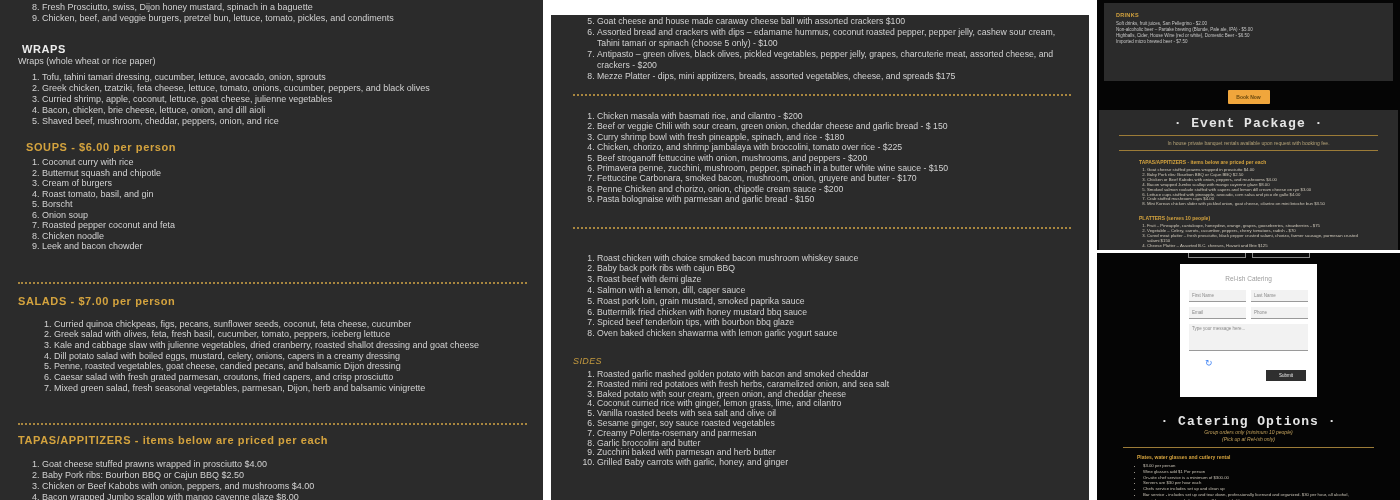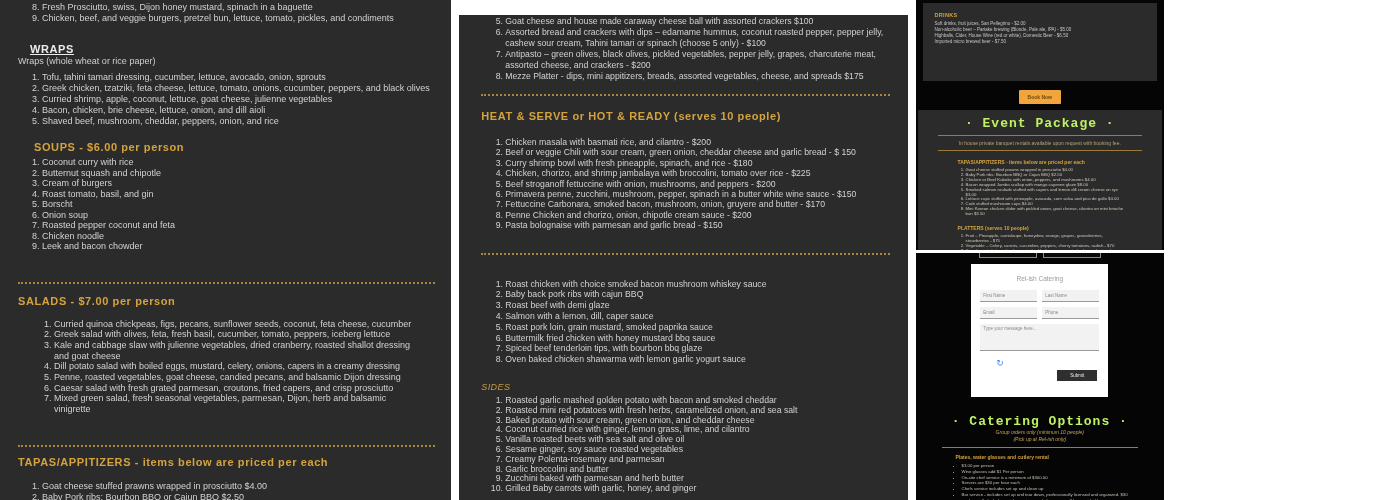"Fresh Prosciutto, swiss, Dijon honey" .canvas { width: 1164px -> 1400px }
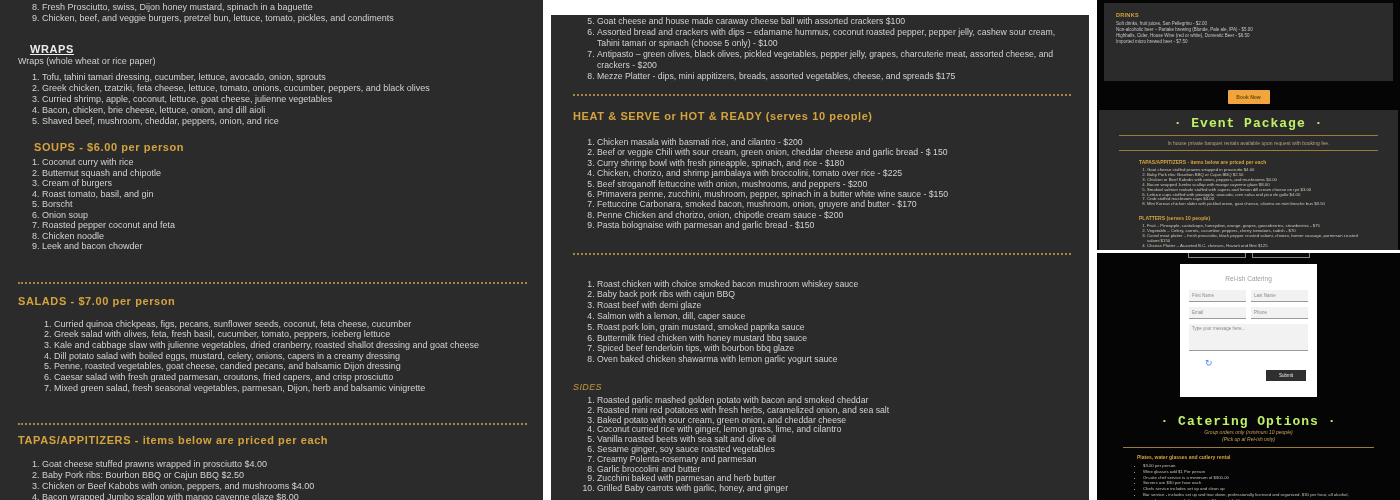"WRAPS" .h-wraps { margin: 19px 12px 0 -> 19px 4px 0; text-decoration: underline -> none }
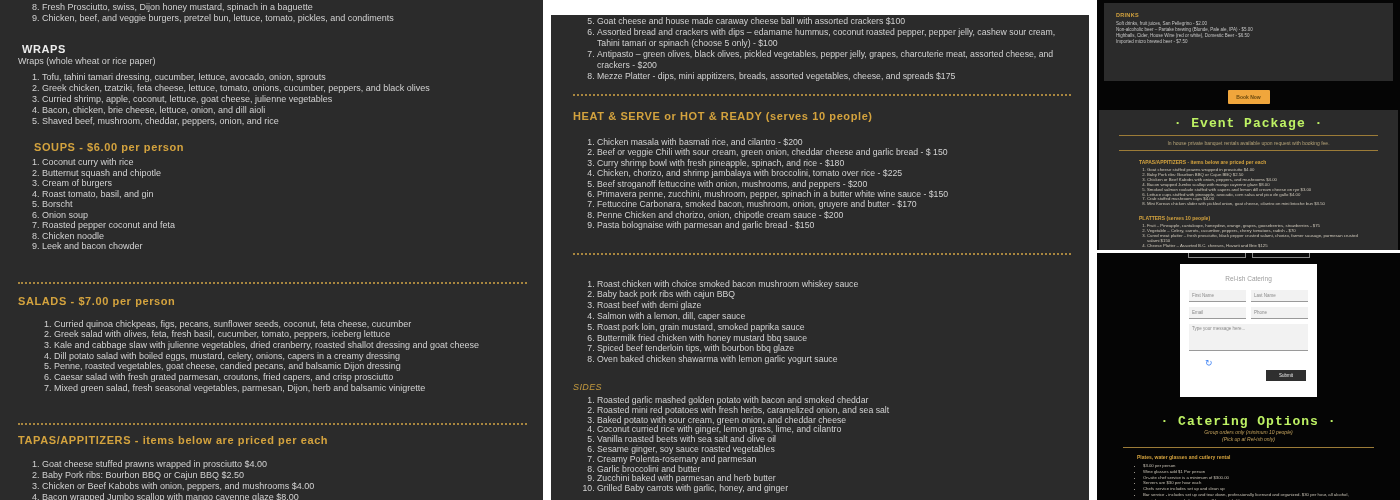"HEAT & SERVE or HOT" h2.gold { html: <h2>HEAT &amp; SERVE or HOT &amp; READY (serves 10 people)</h2> -> none }
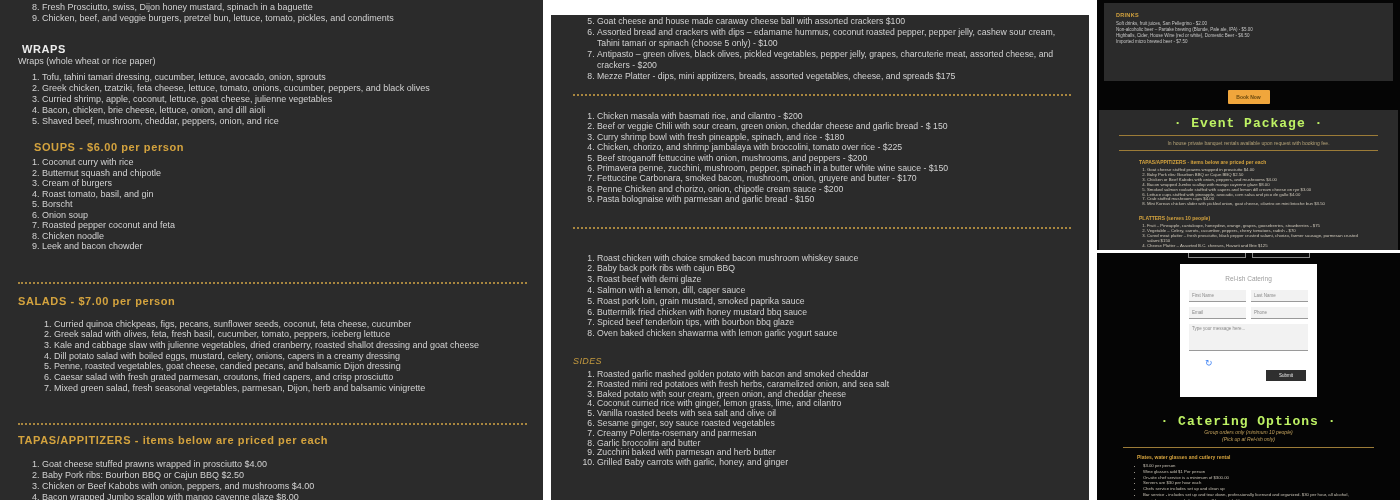"· Event Package ·" .tw-title { color: #bef264 -> #e5e5e5 }
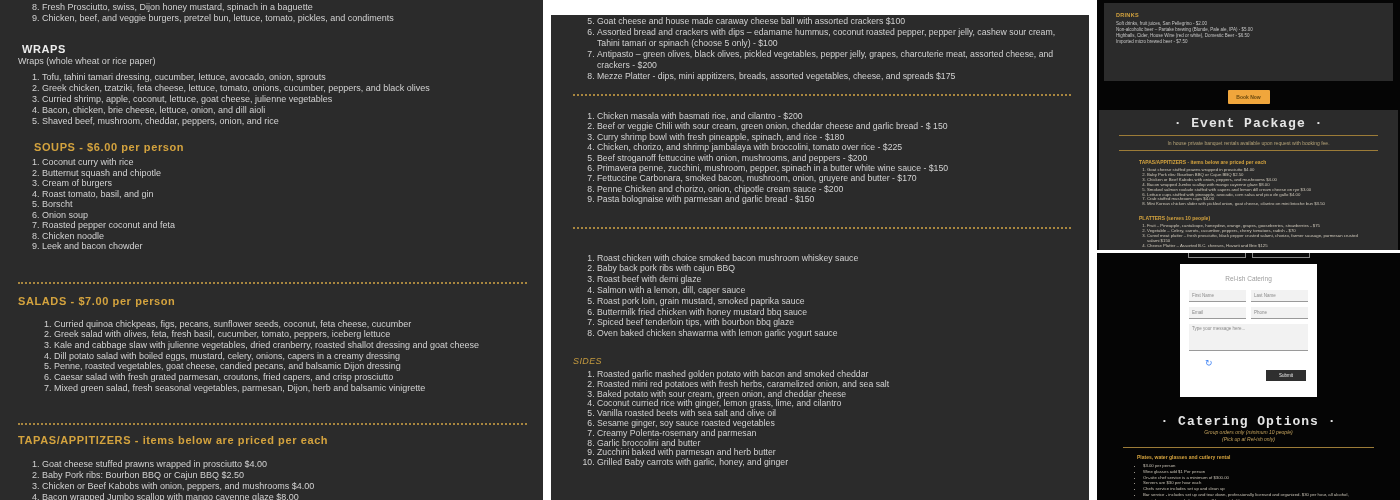"SOUPS - $6.00 per person" .h-soups { margin: 14px 16px 4px -> 14px 8px 4px }
